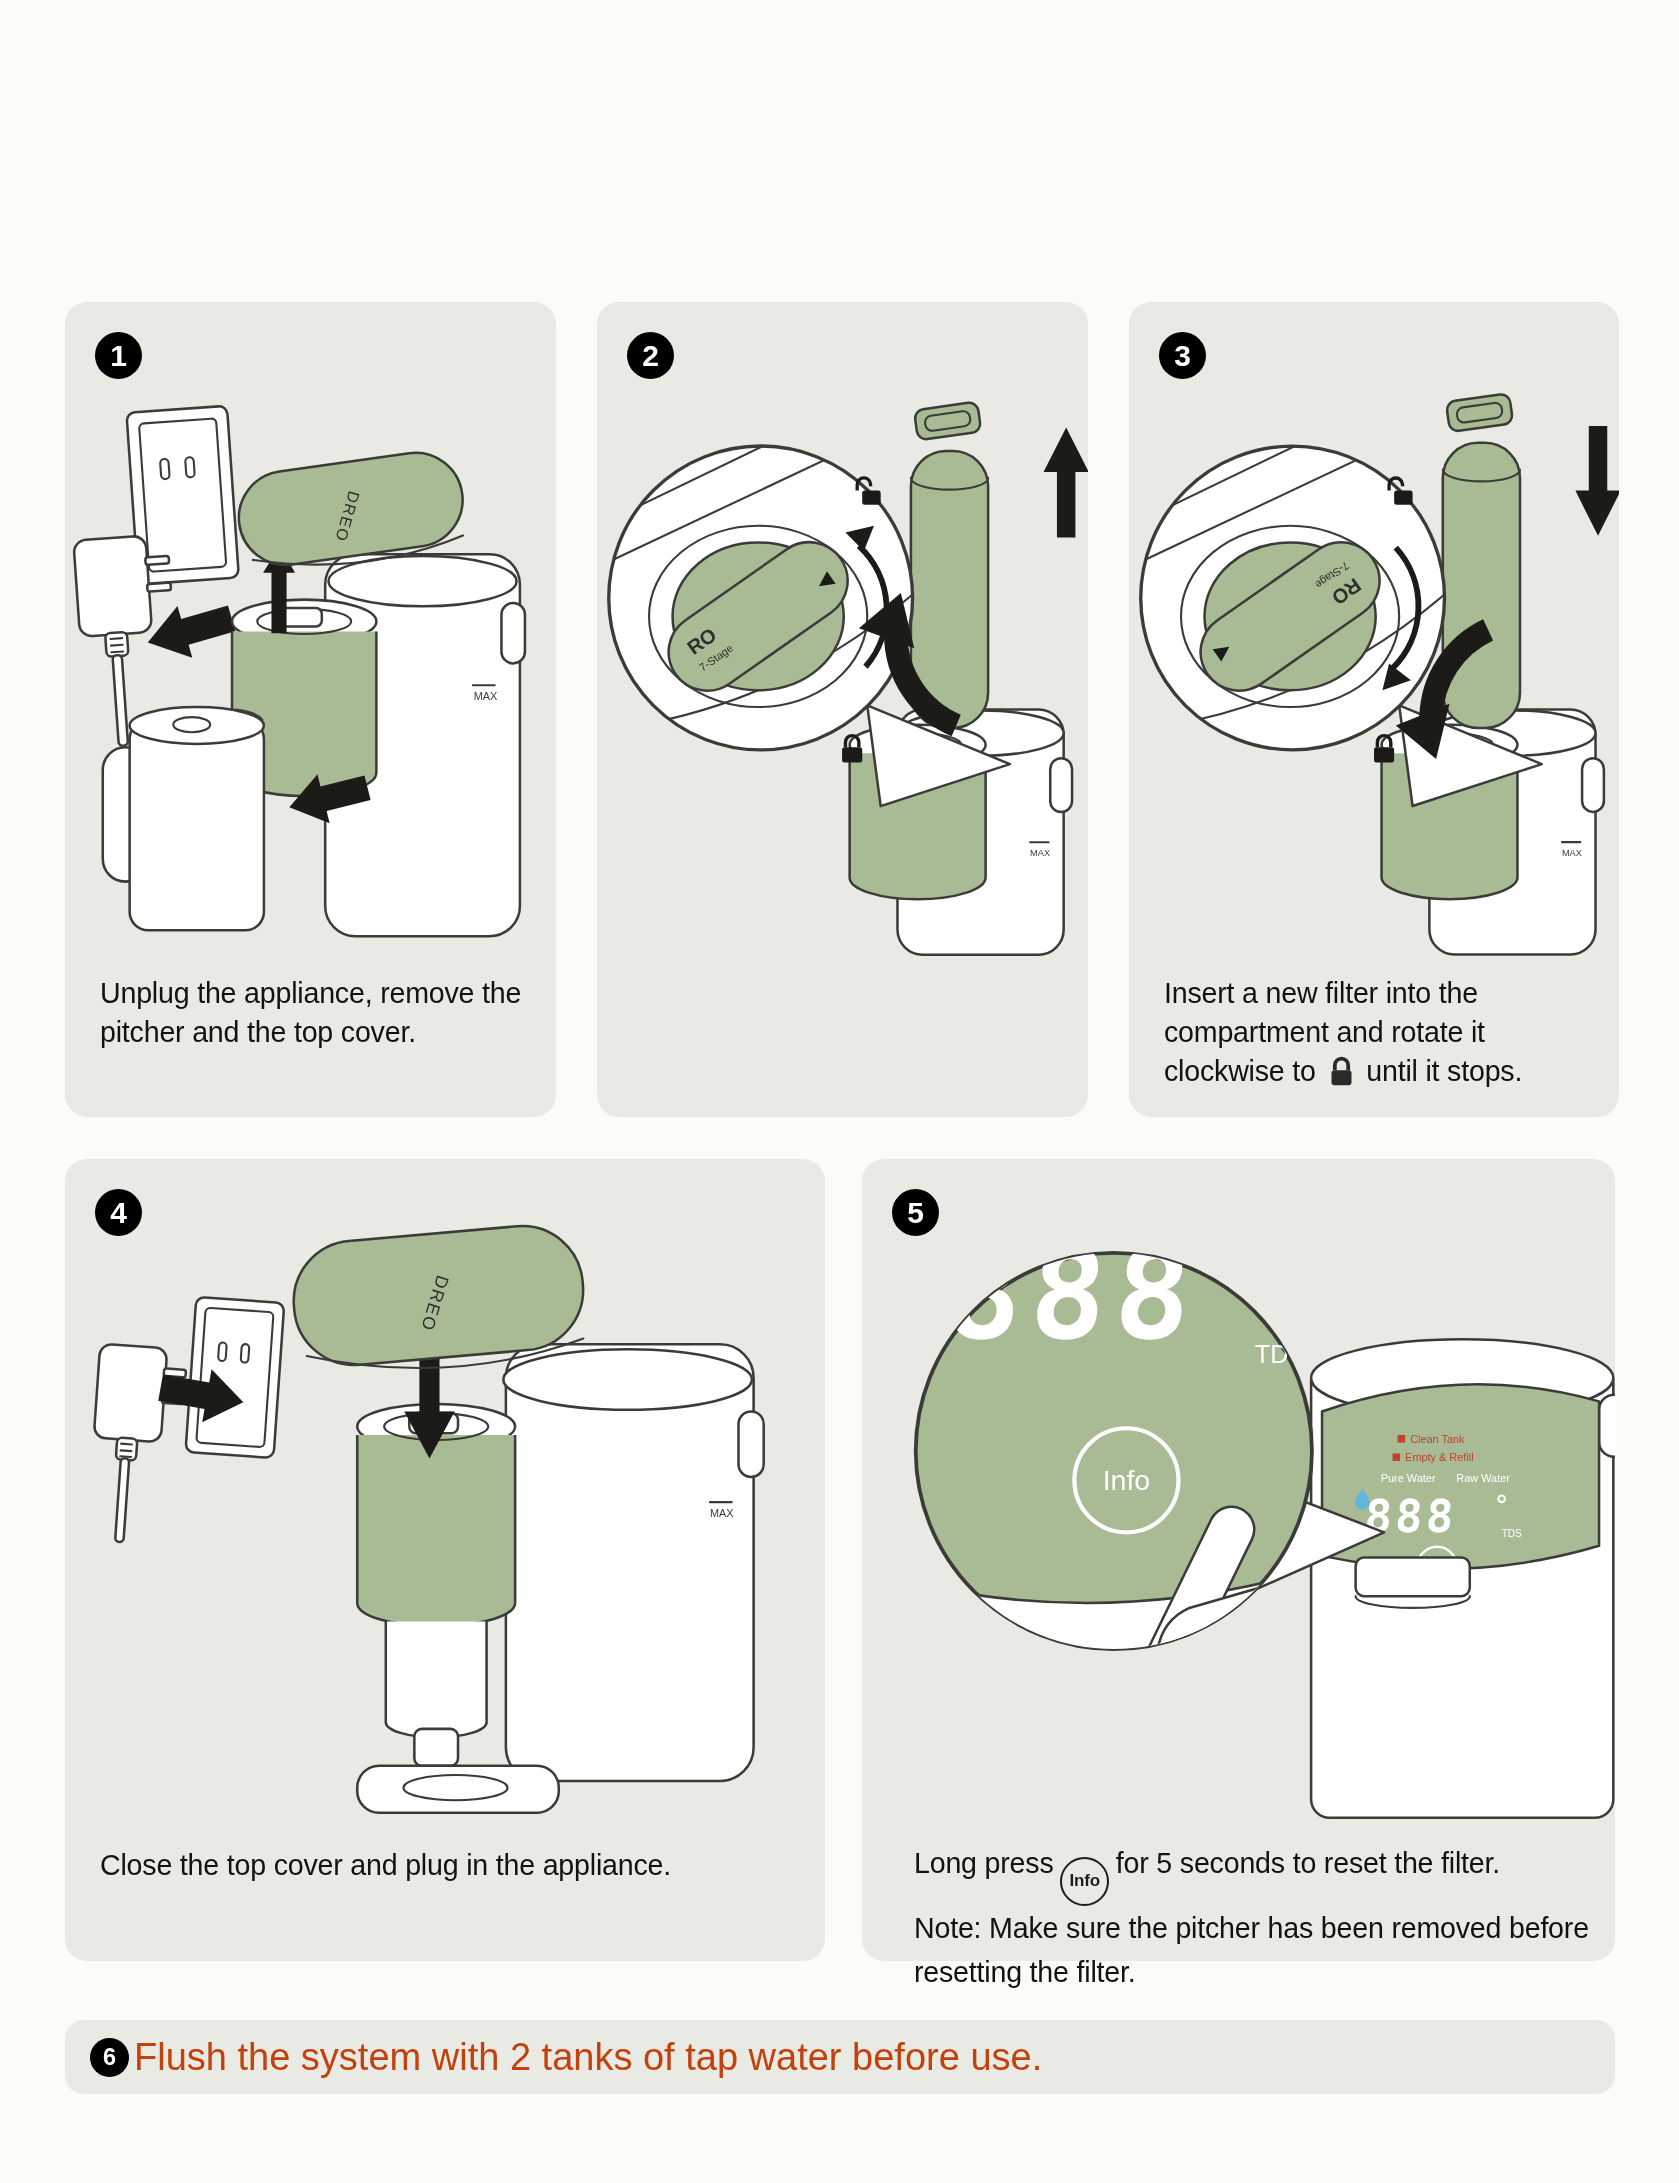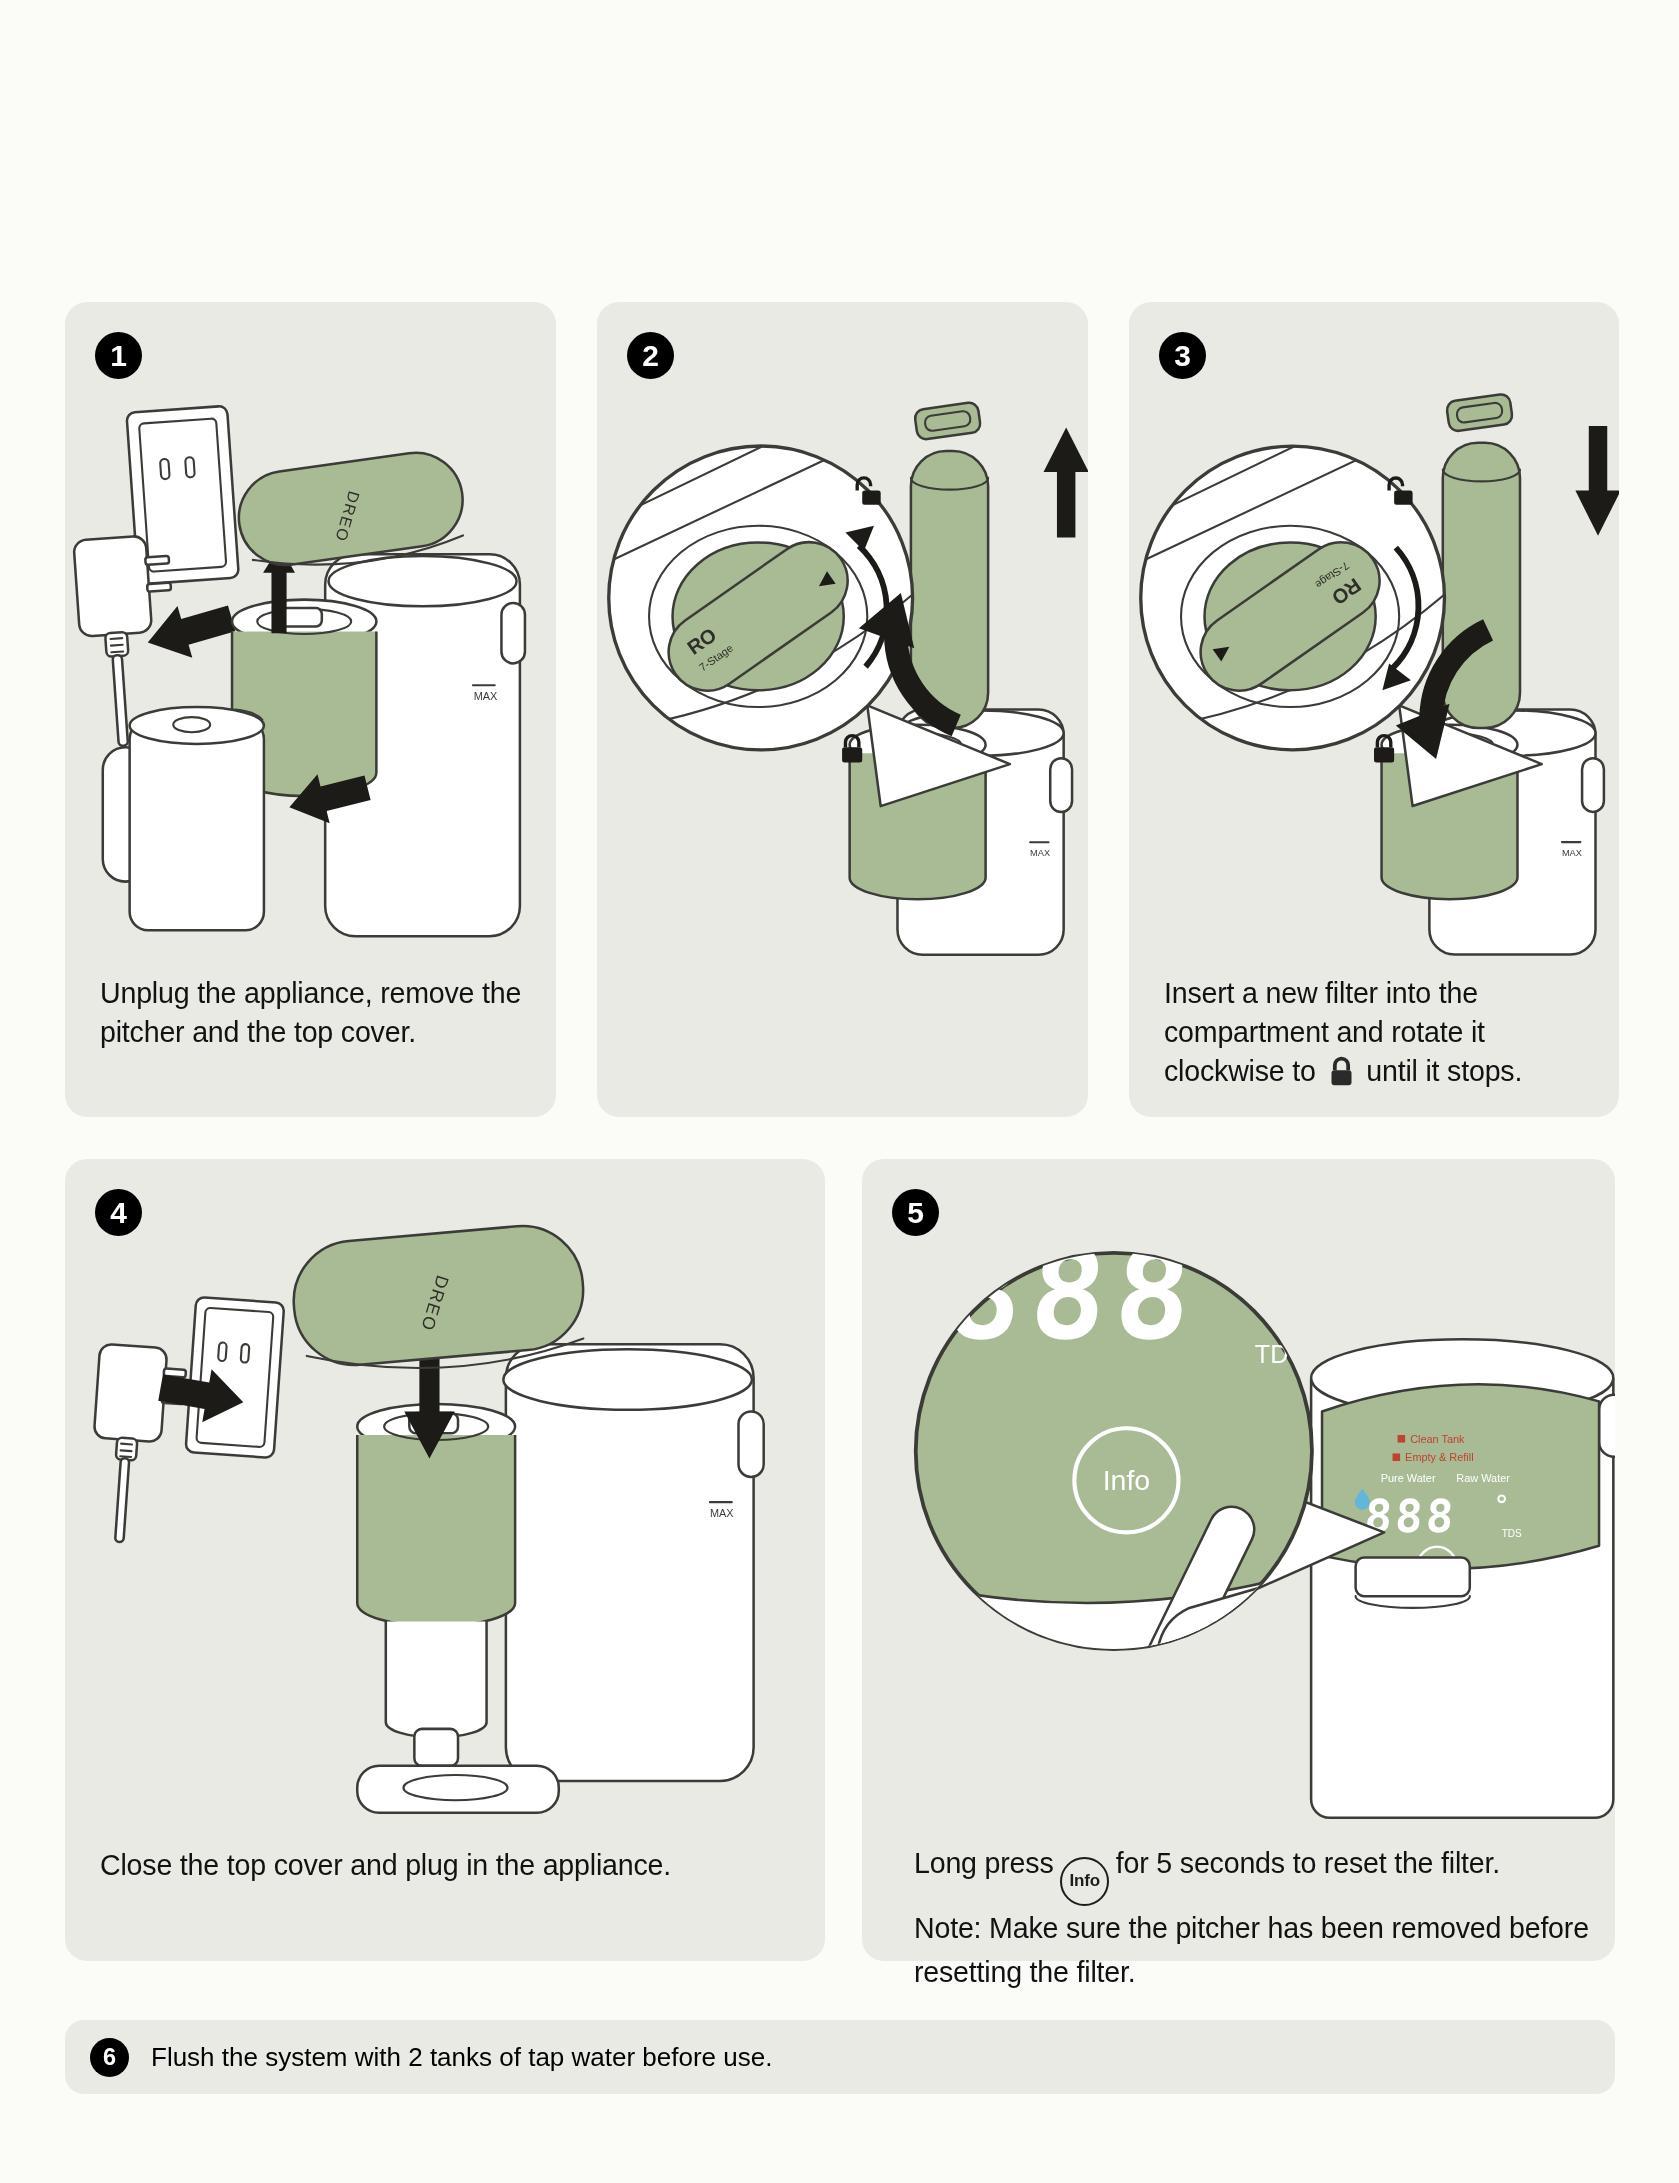"Flush the system with 2" .footer .ftext { color: #000000 -> #c2410c; font-size: 26px -> 38px; margin-left: 22px -> 5px }
